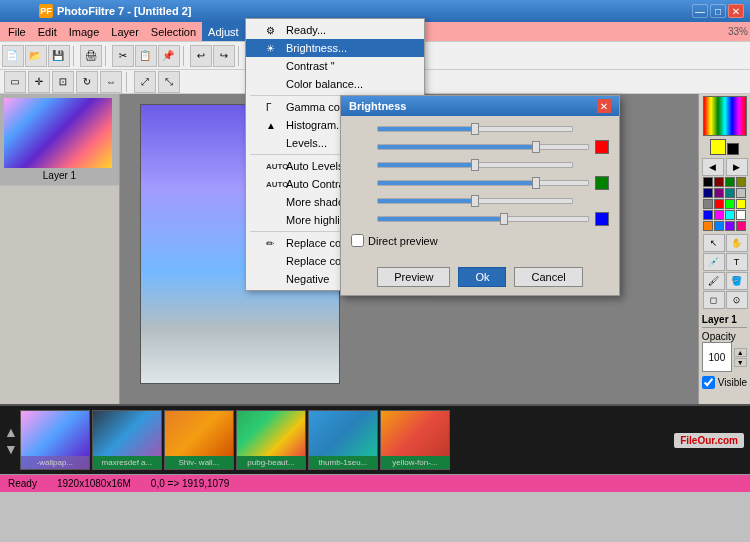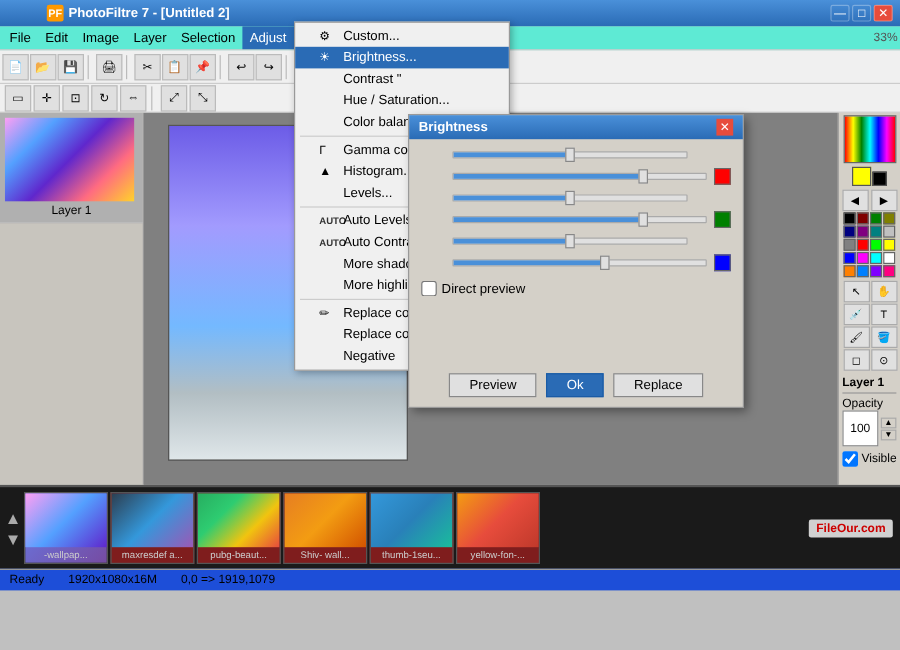"File" .menu-bar { background: #5eead4 -> #fca5a5 }
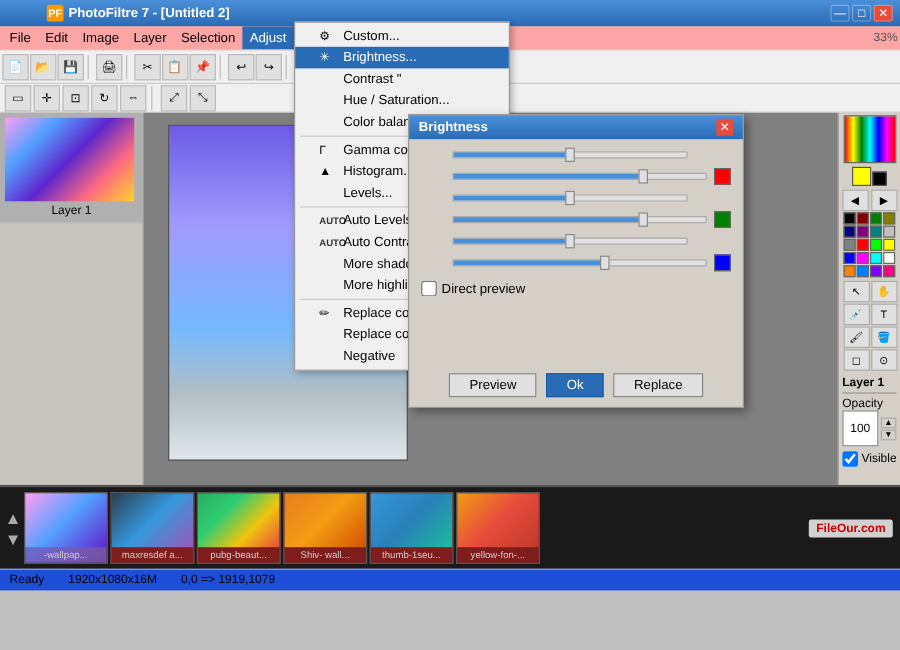"Custom..." span { text: Custom -> Ready }
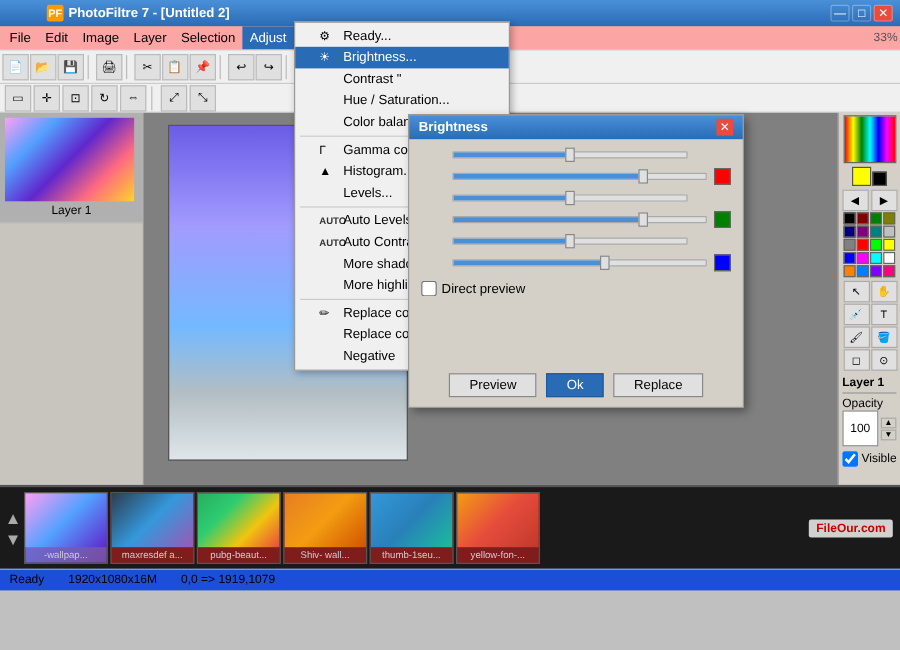"Hue / Saturation..." div.dropdown-item { html: <div> <span></span> <span>Hue / Saturation...</span> </div> -> none }
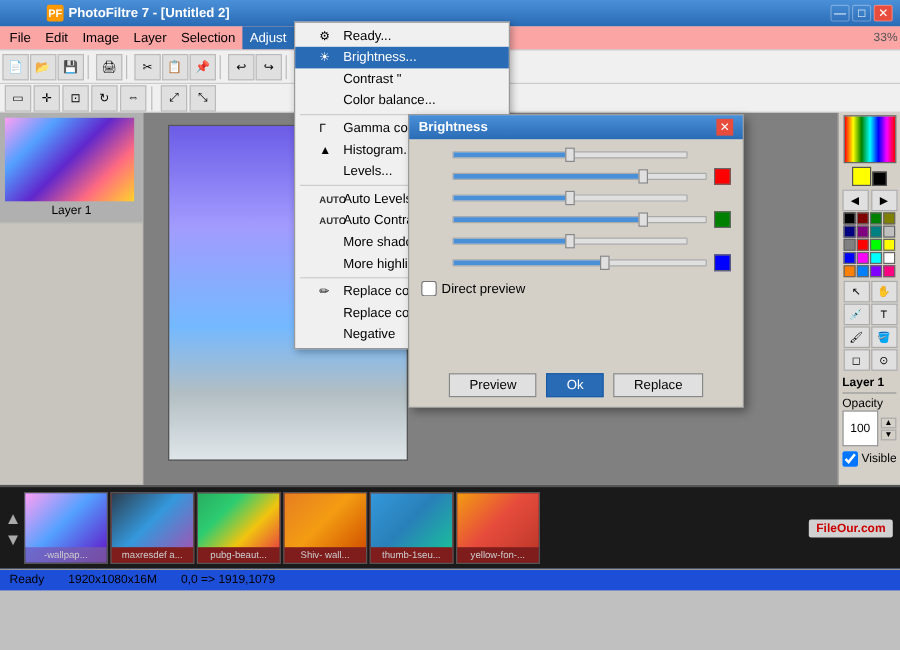"Preview" .dialog-buttons { margin-top: 44px -> none }
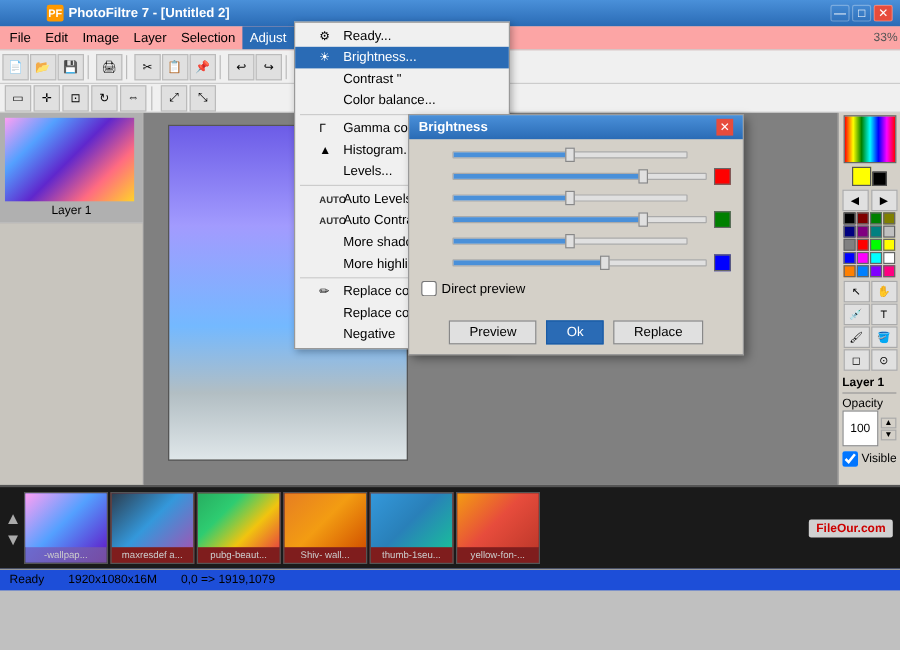"Replace" button.dialog-btn { text: Replace -> Cancel }
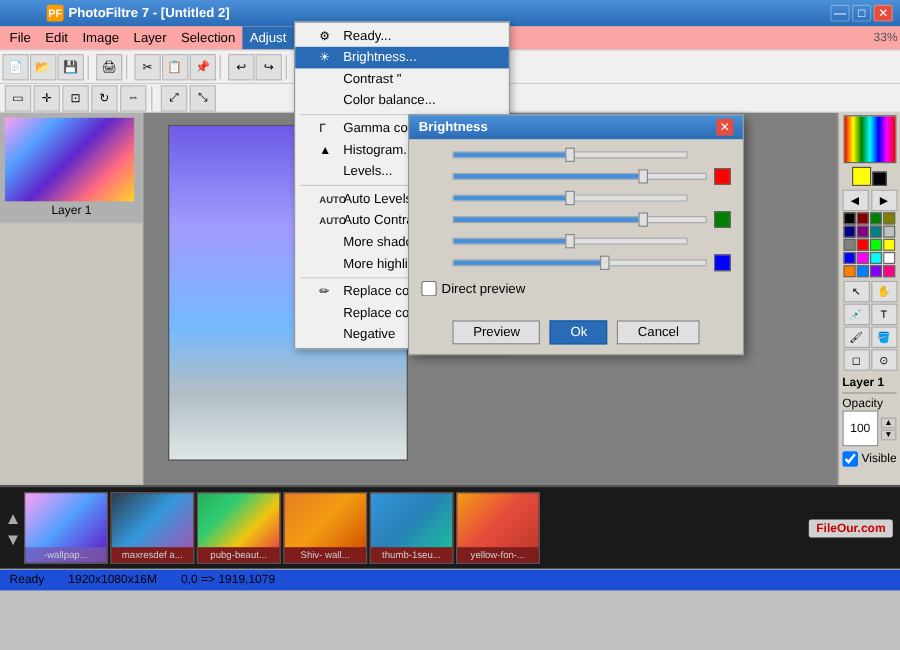"maxresdef a..." .film-thumb { background: #7f1d1d -> #15803d }
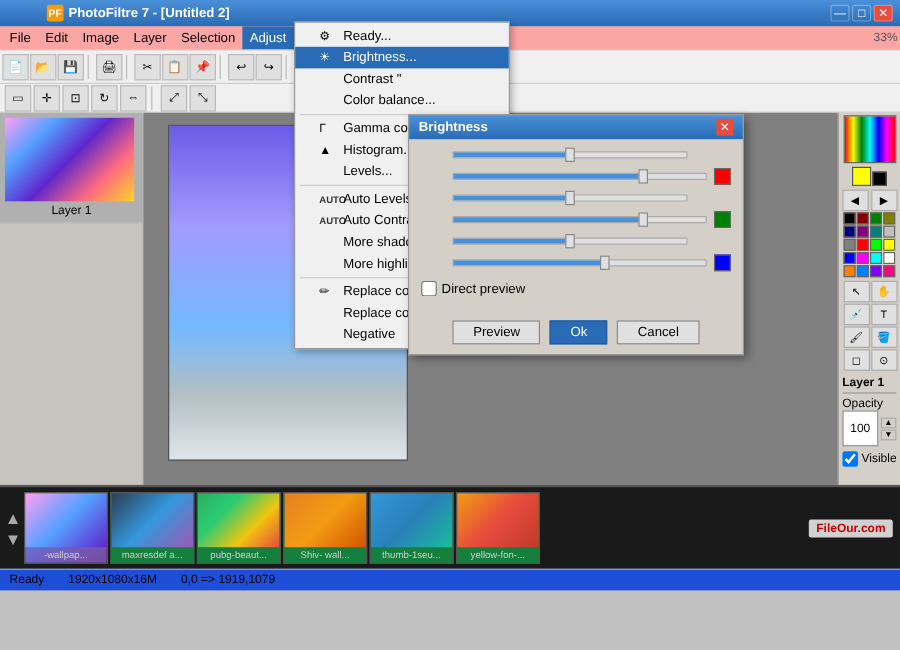"pubg-beaut..." div.film-thumb { order: before "Shiv- wall..." -> after "Shiv- wall..." }
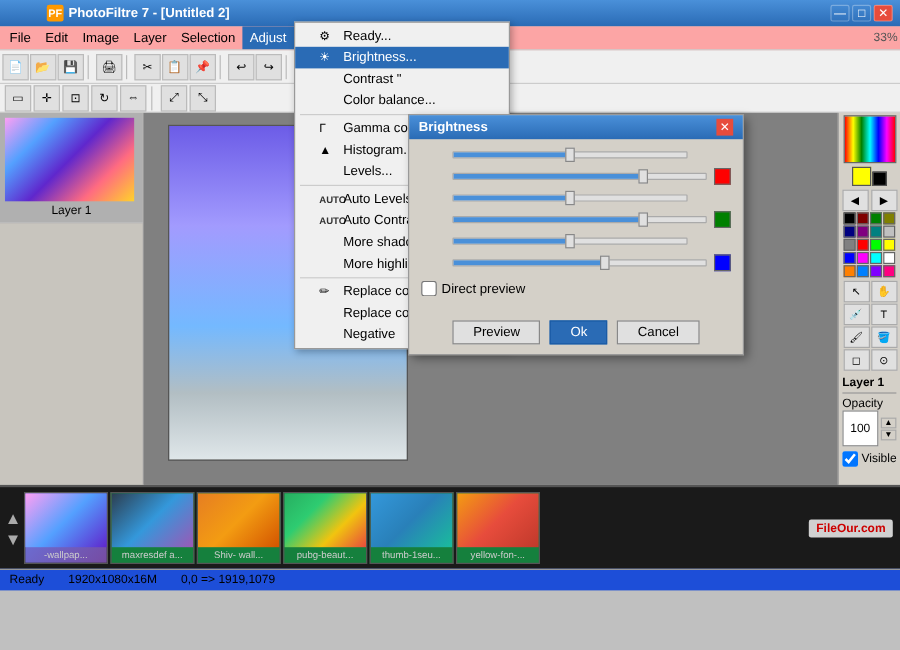"Ready" .status-bar { background: #1d4ed8 -> #ec4899 }
